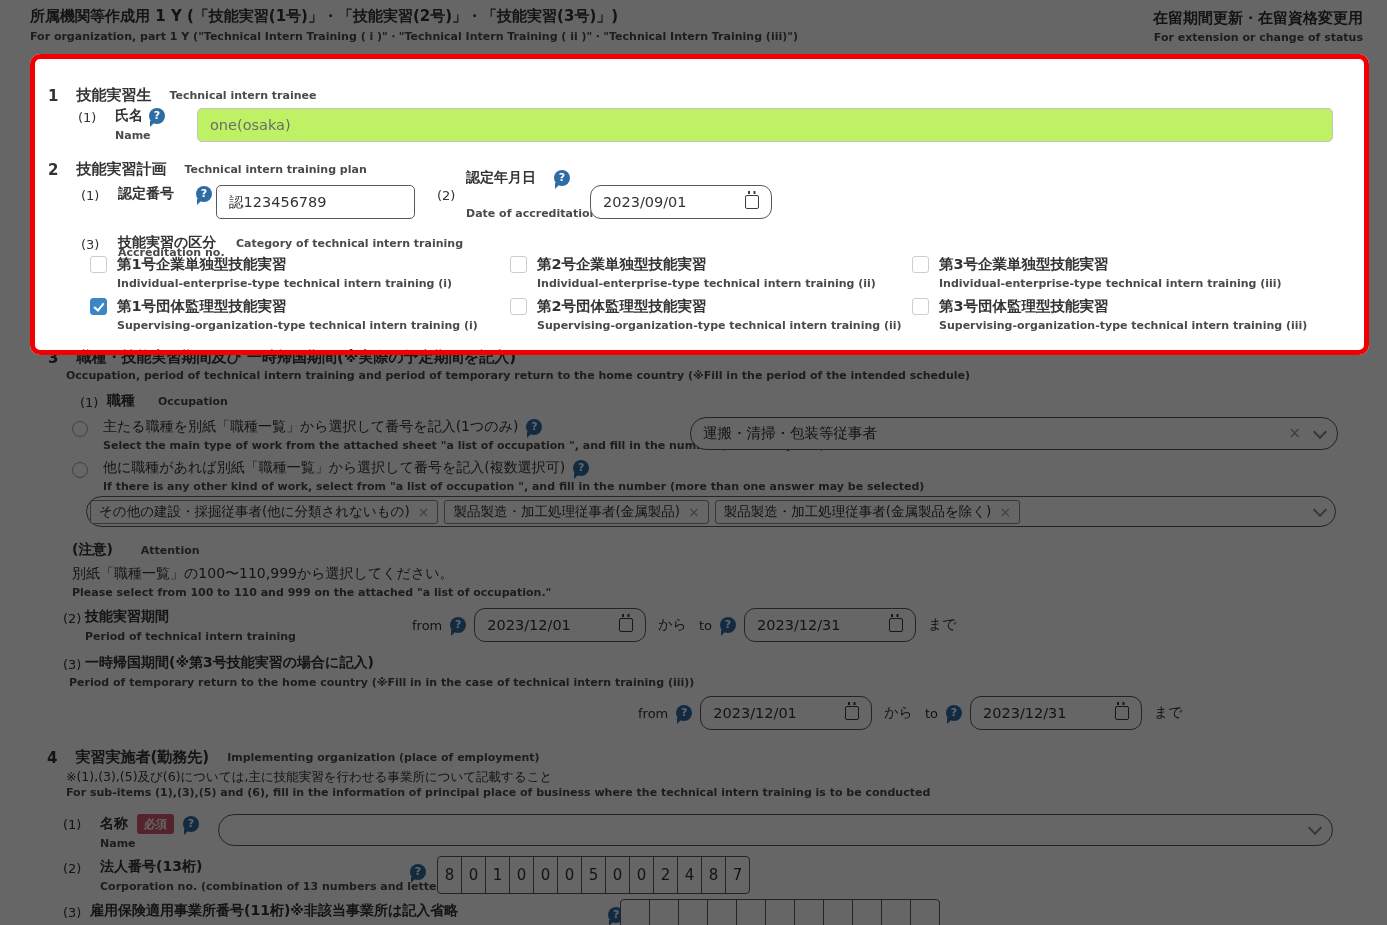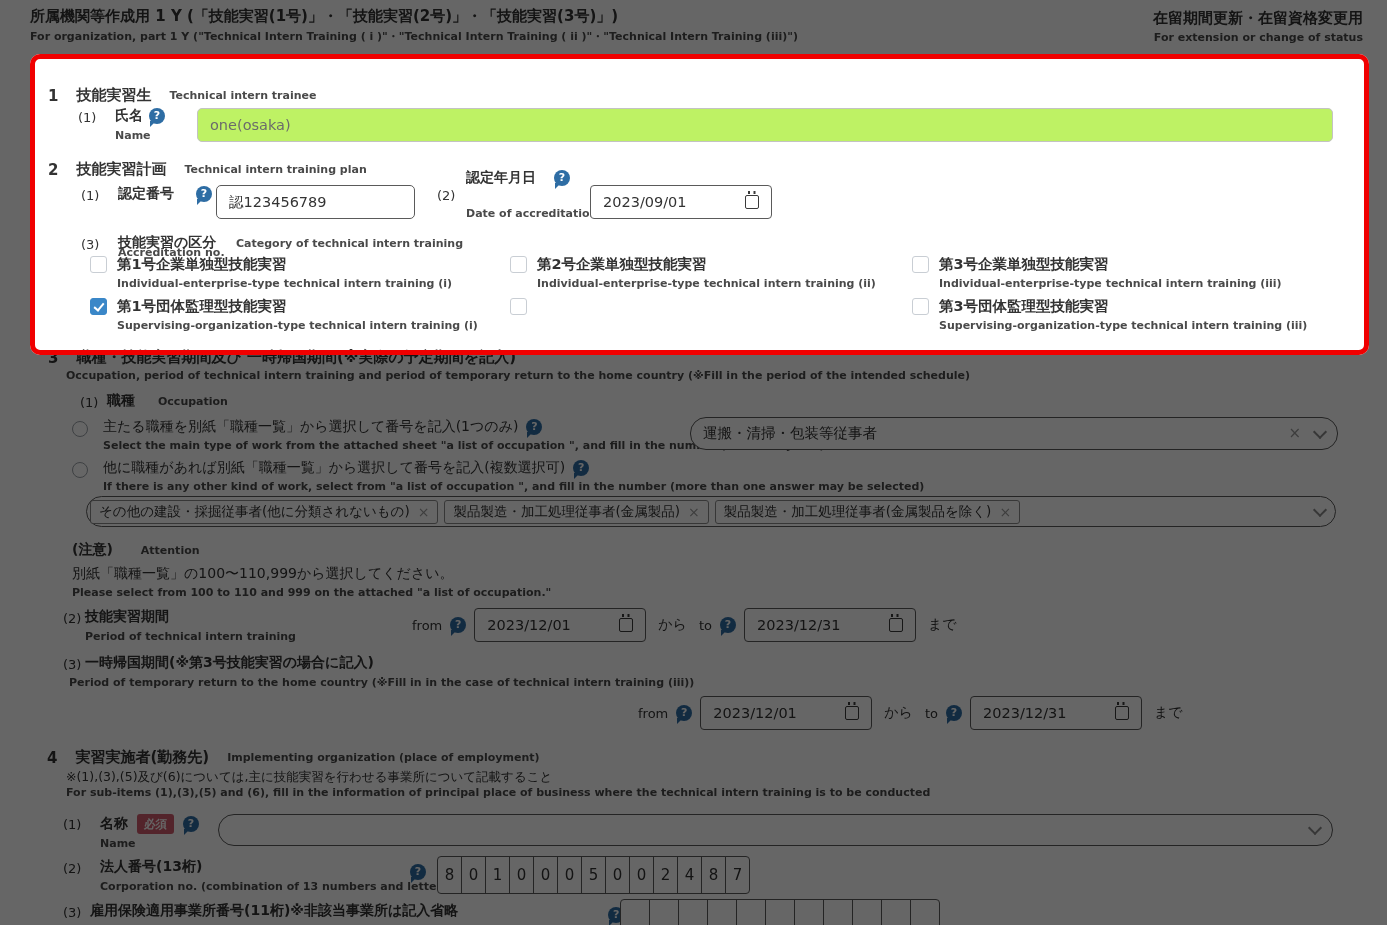"2023/09/01" .date-input { border-radius: 4px -> 11px }
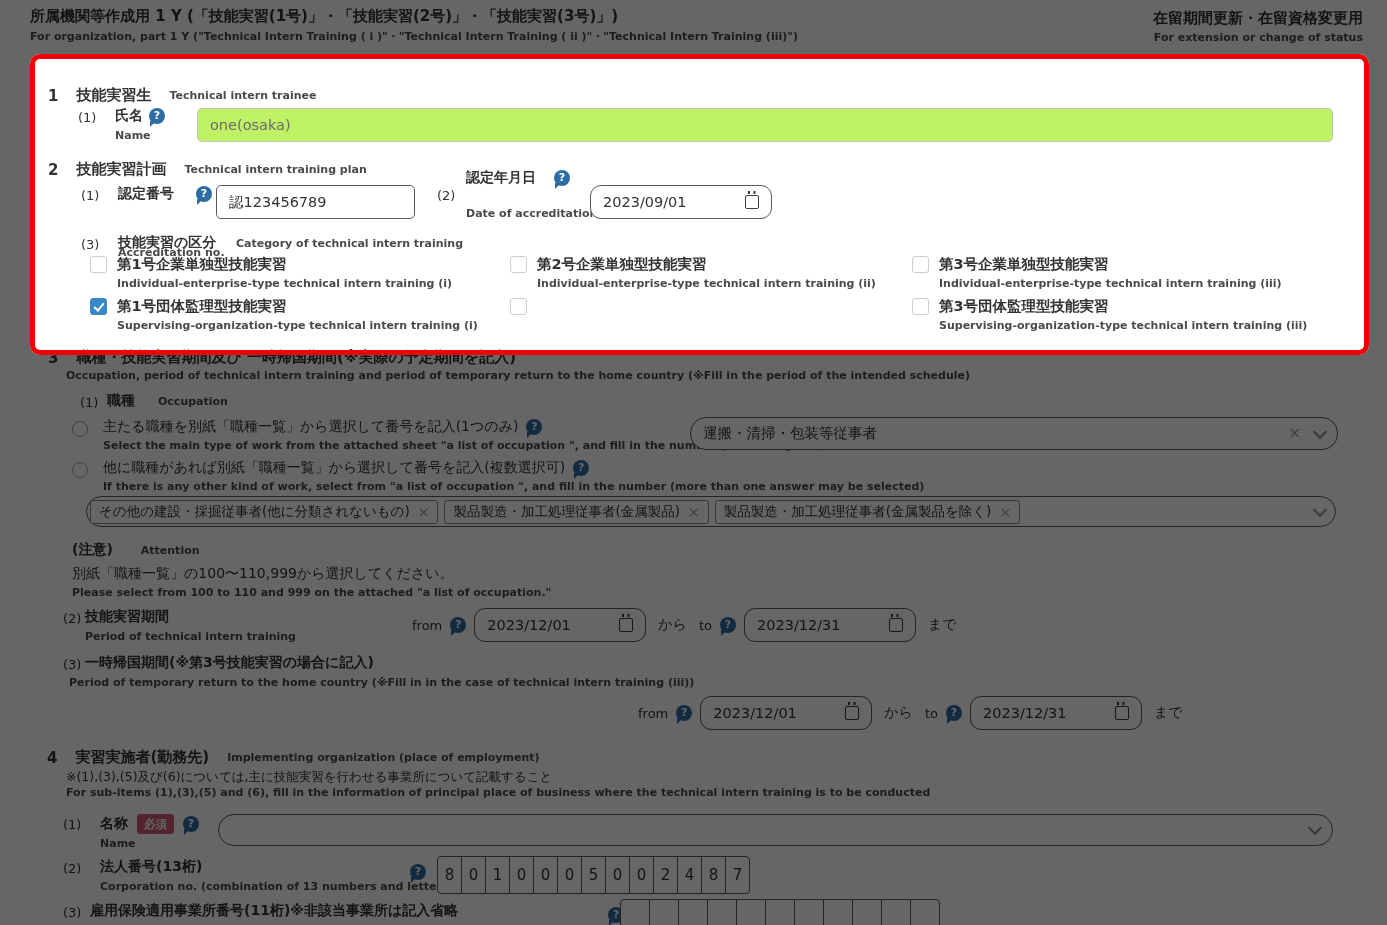"第2号団体監理型技能実習" div { html: none -> <div> <div>第2号団体監理型技能実習</div> <div>Supervising-organization-type technical intern training (ii)</div> </div> }
